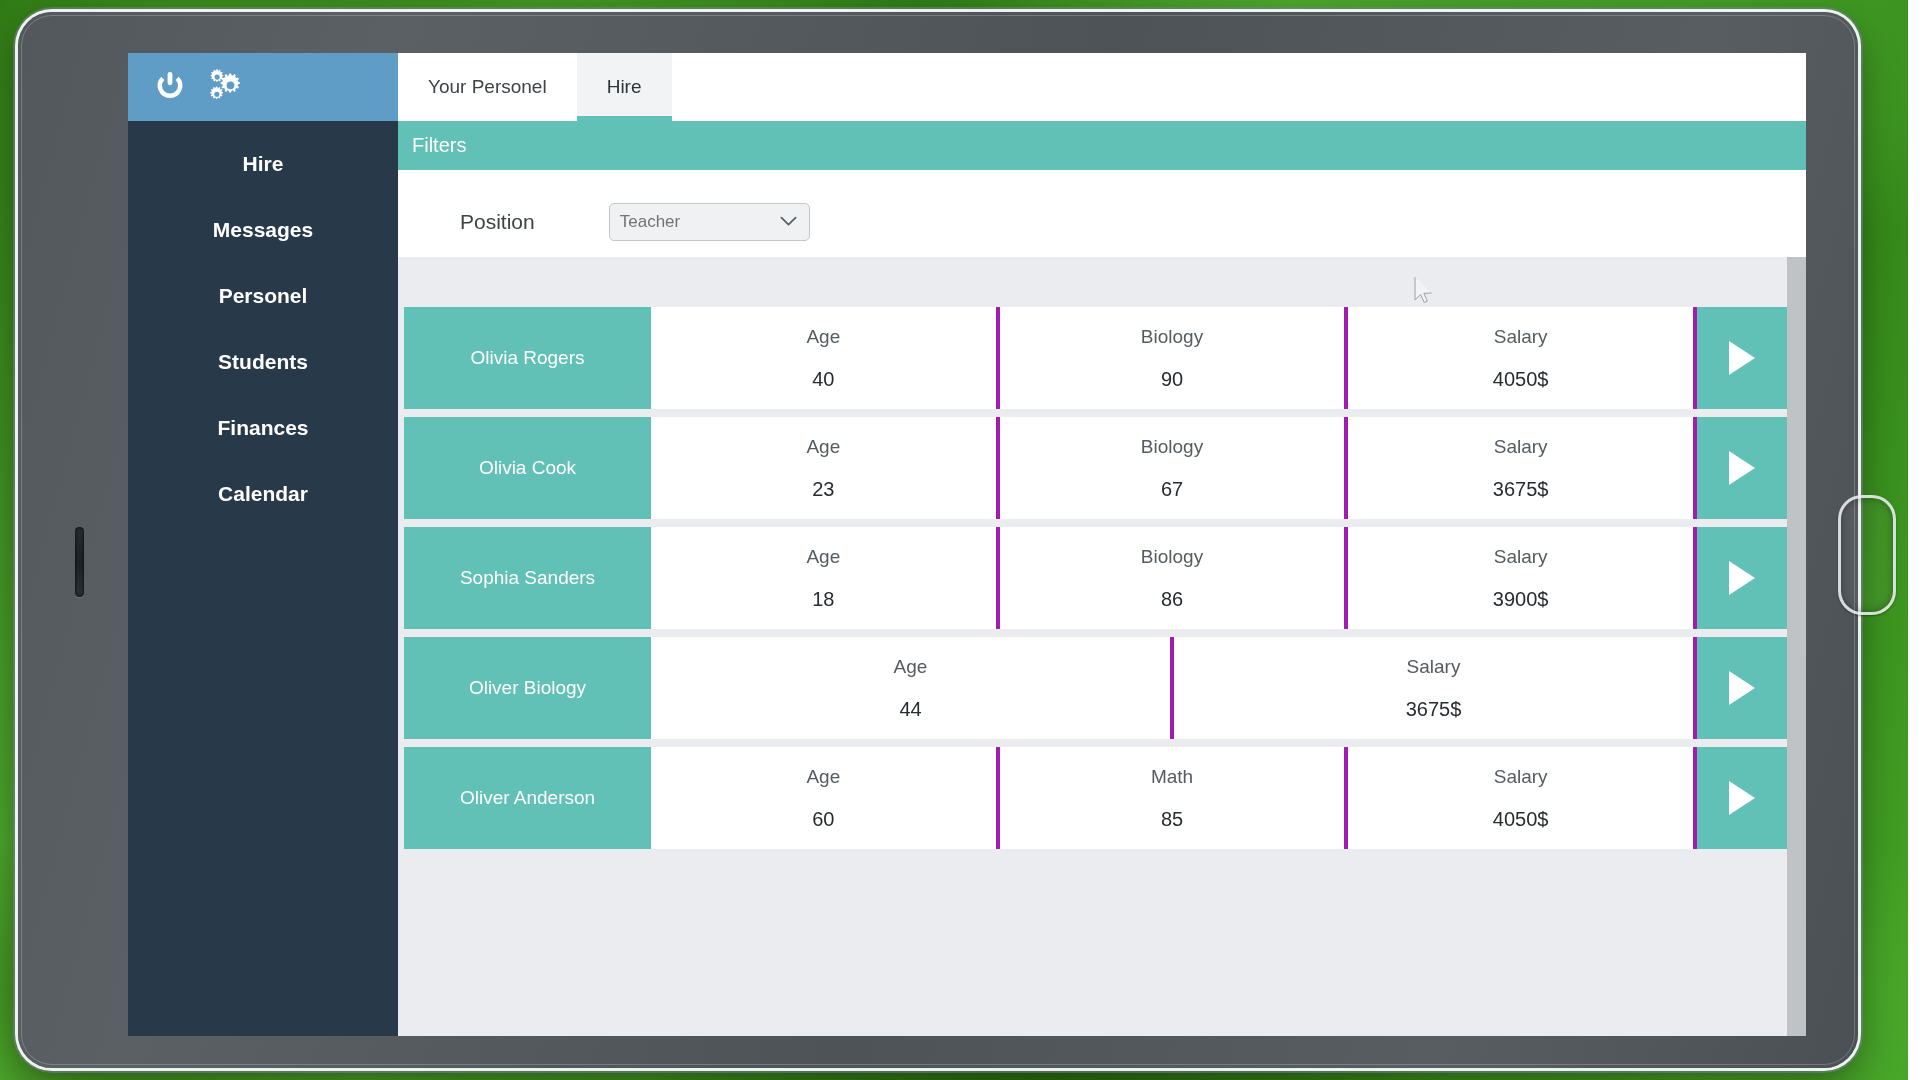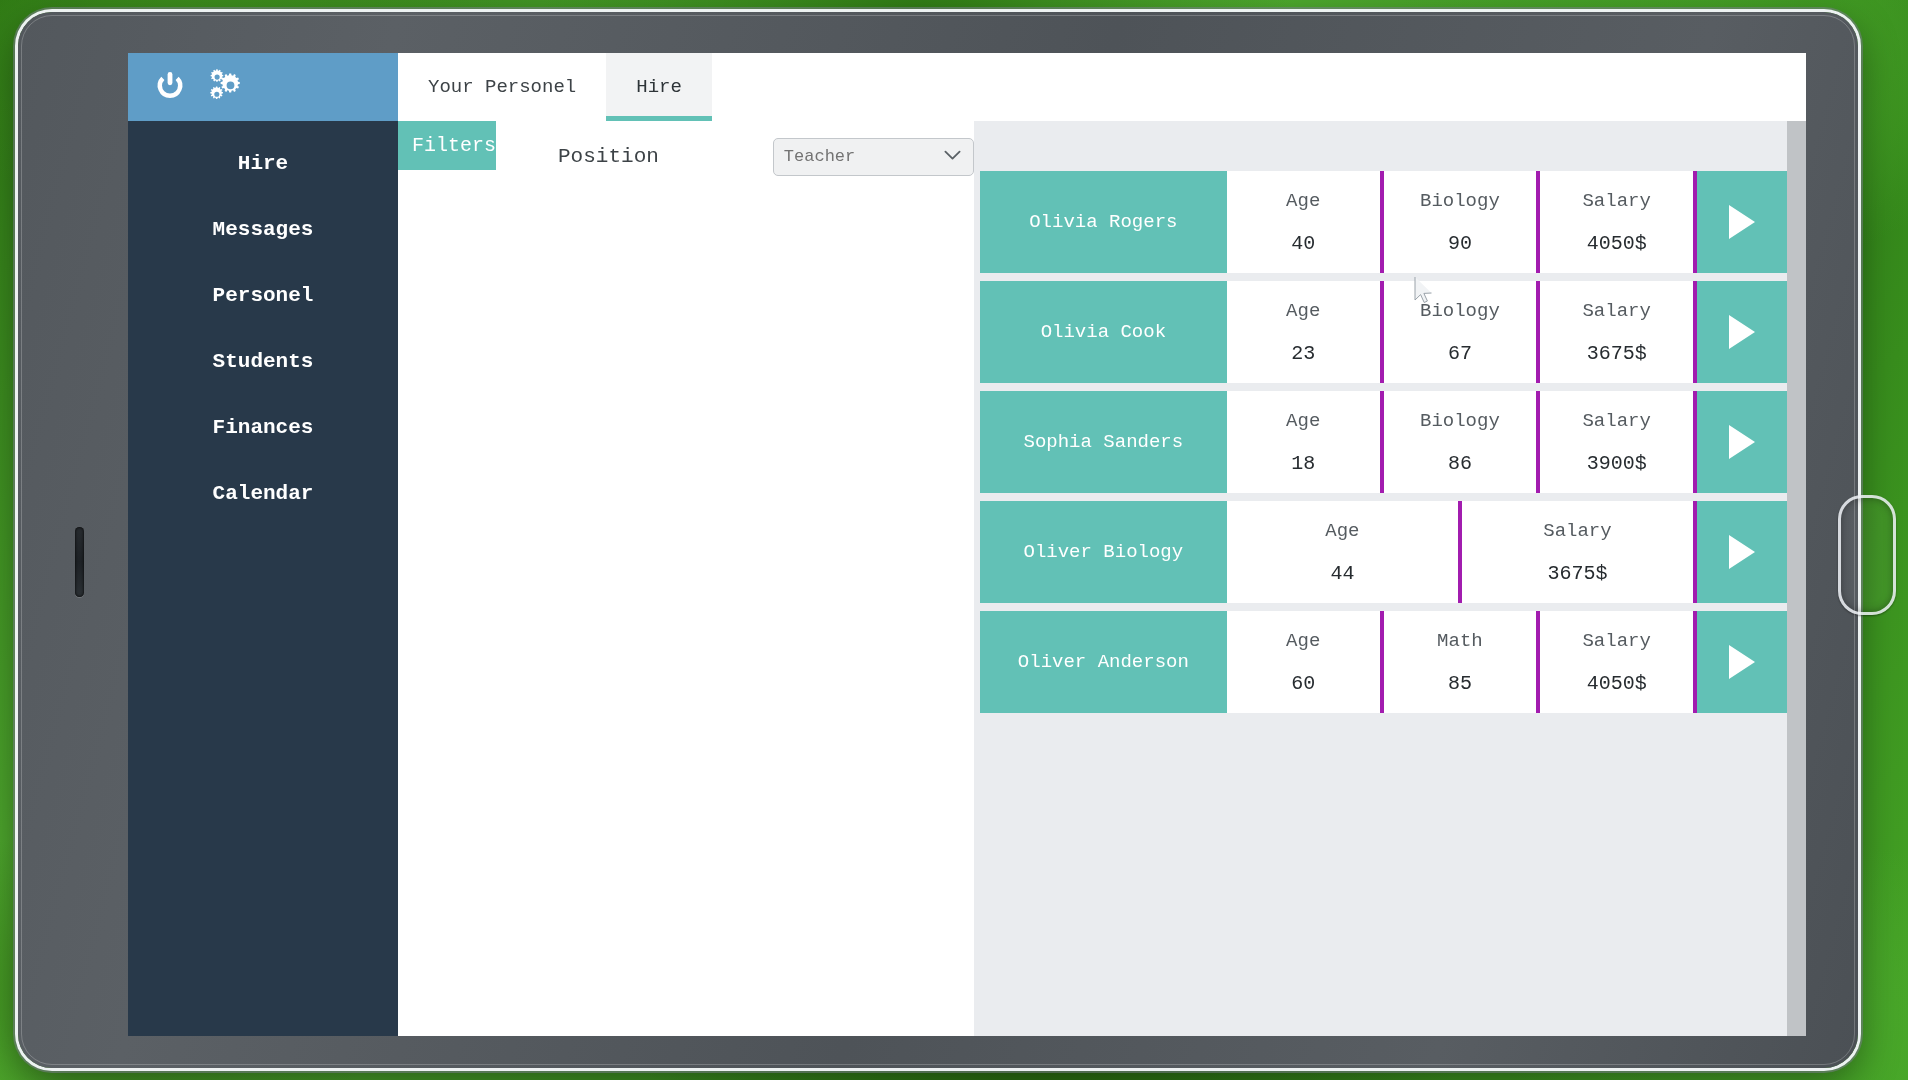"Your Personel" #desk { font-family: Liberation Mono, monospace -> none }
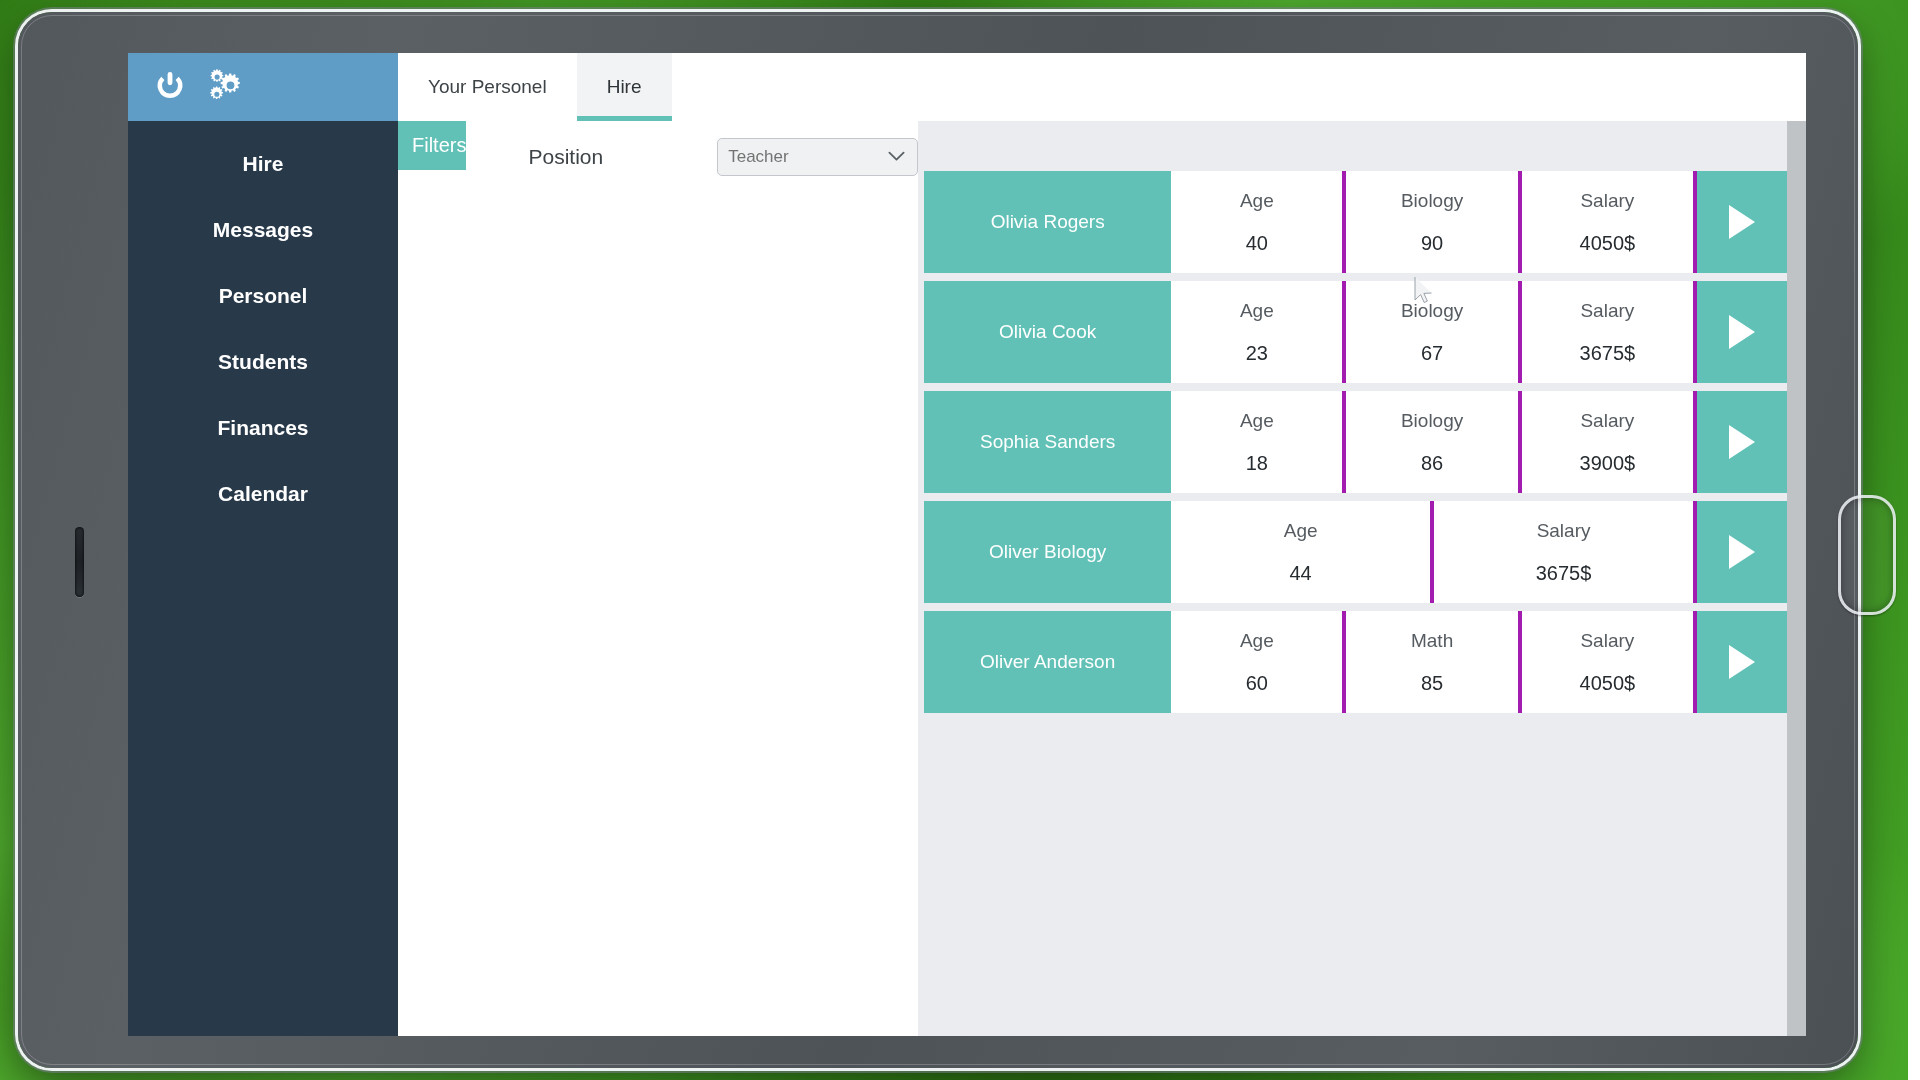"Filters" .content { flex-direction: row -> column }
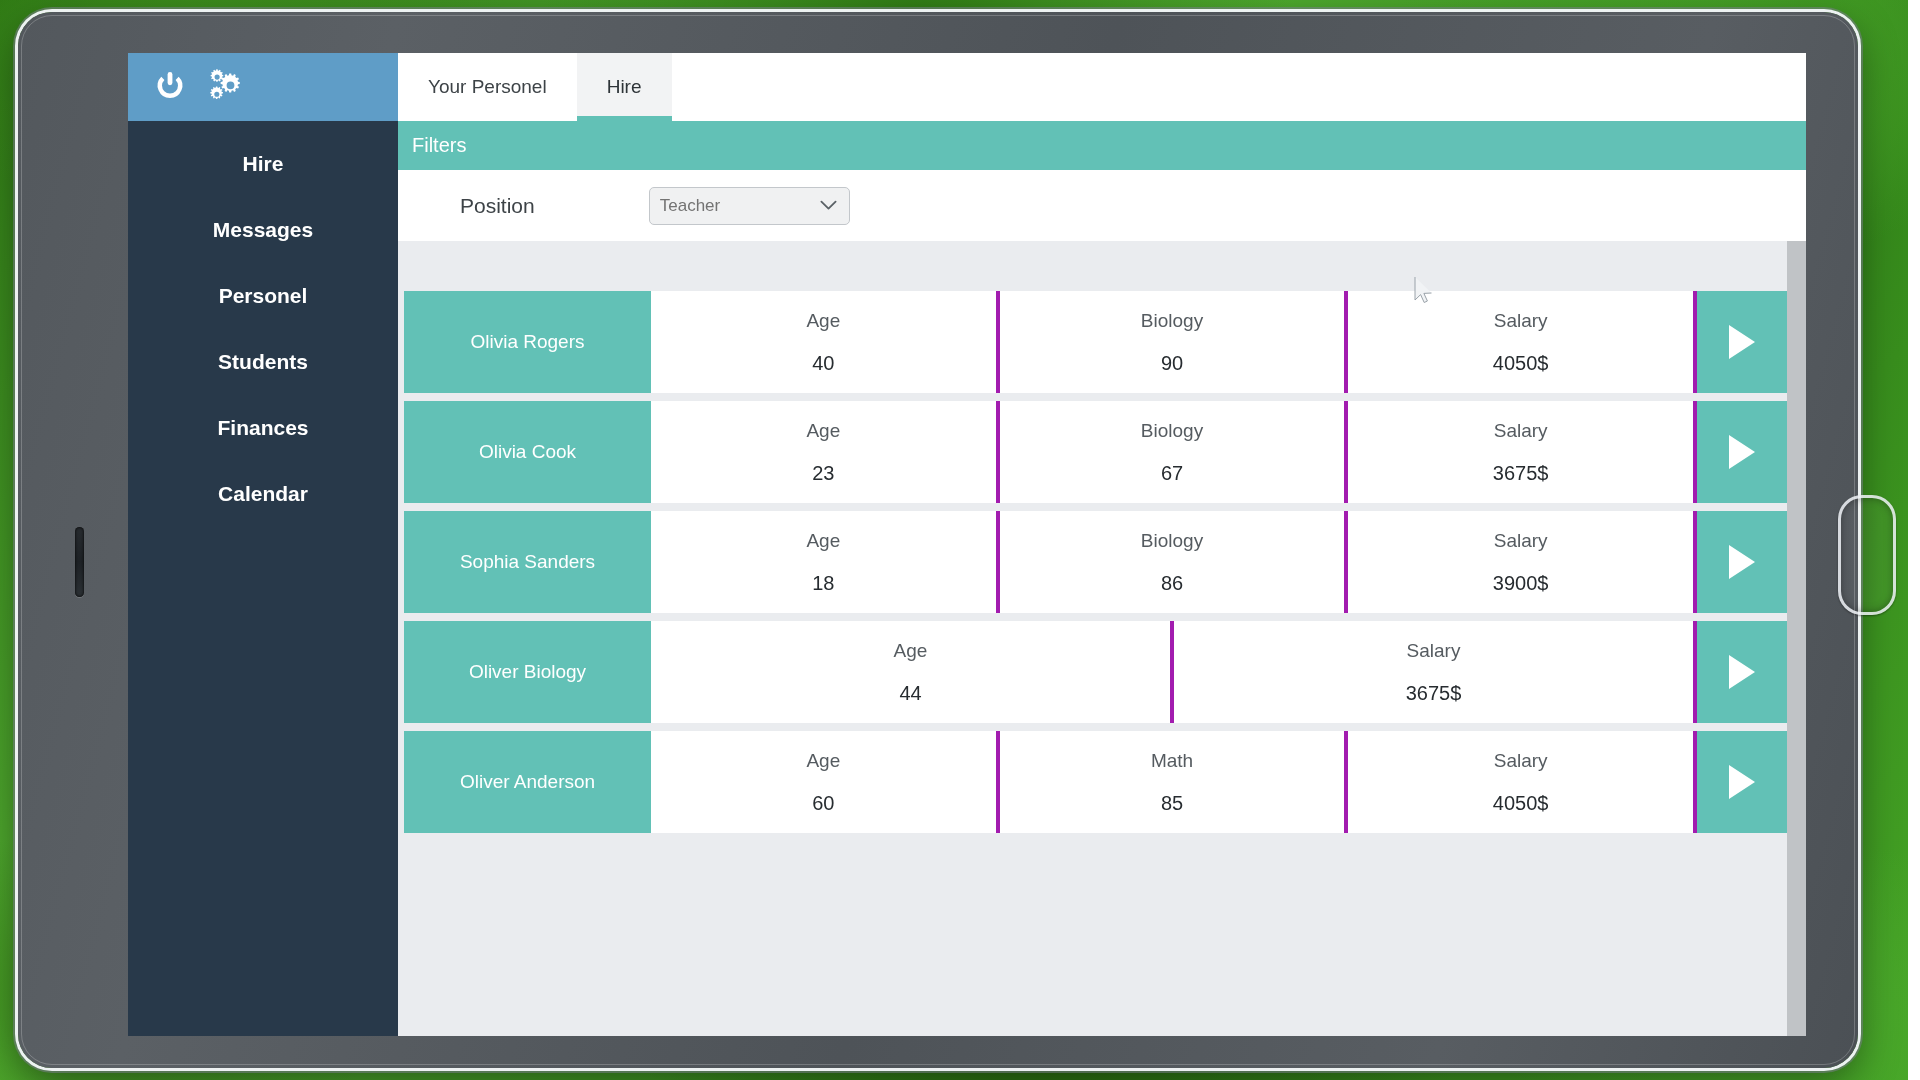"Position" .filters-body { gap: 114px -> 74px; margin-top: none -> 16px }
